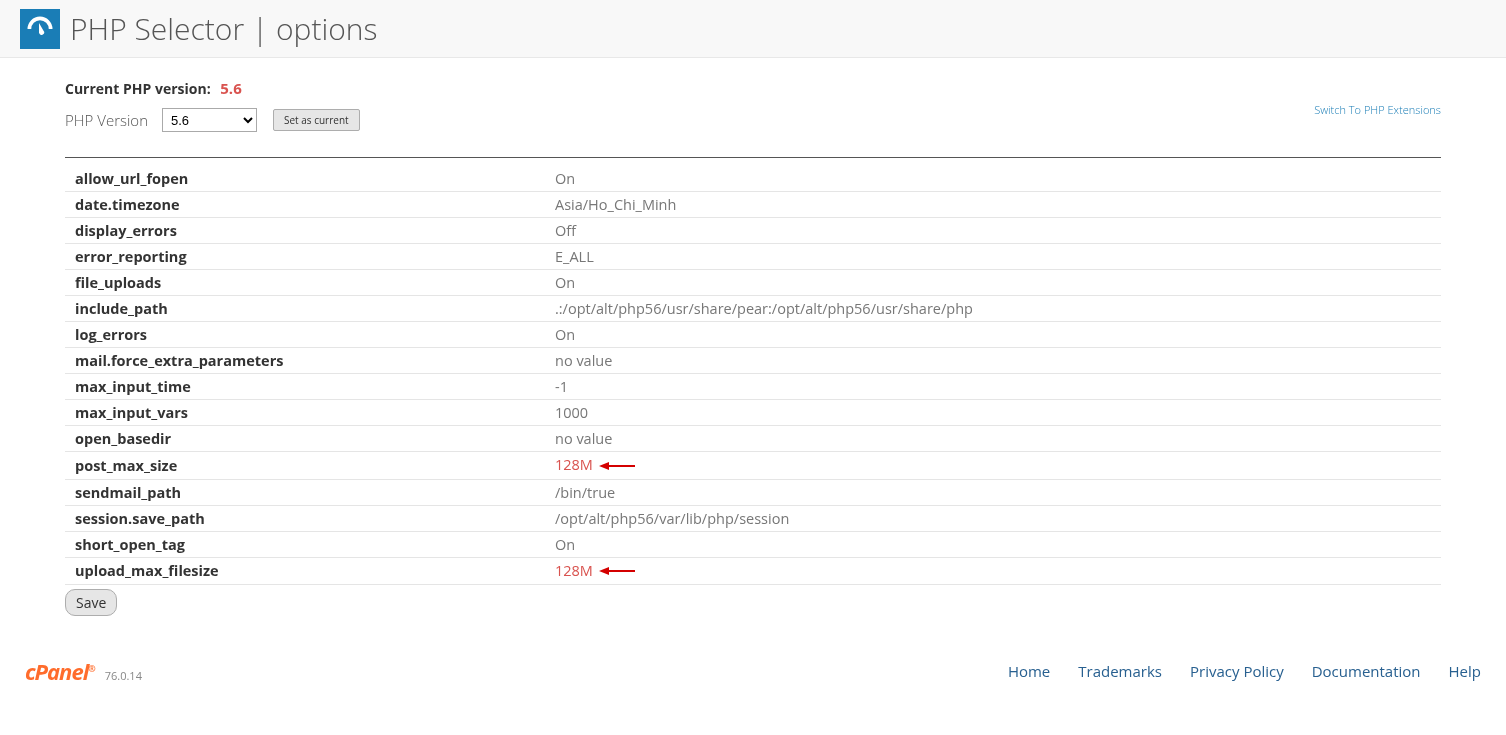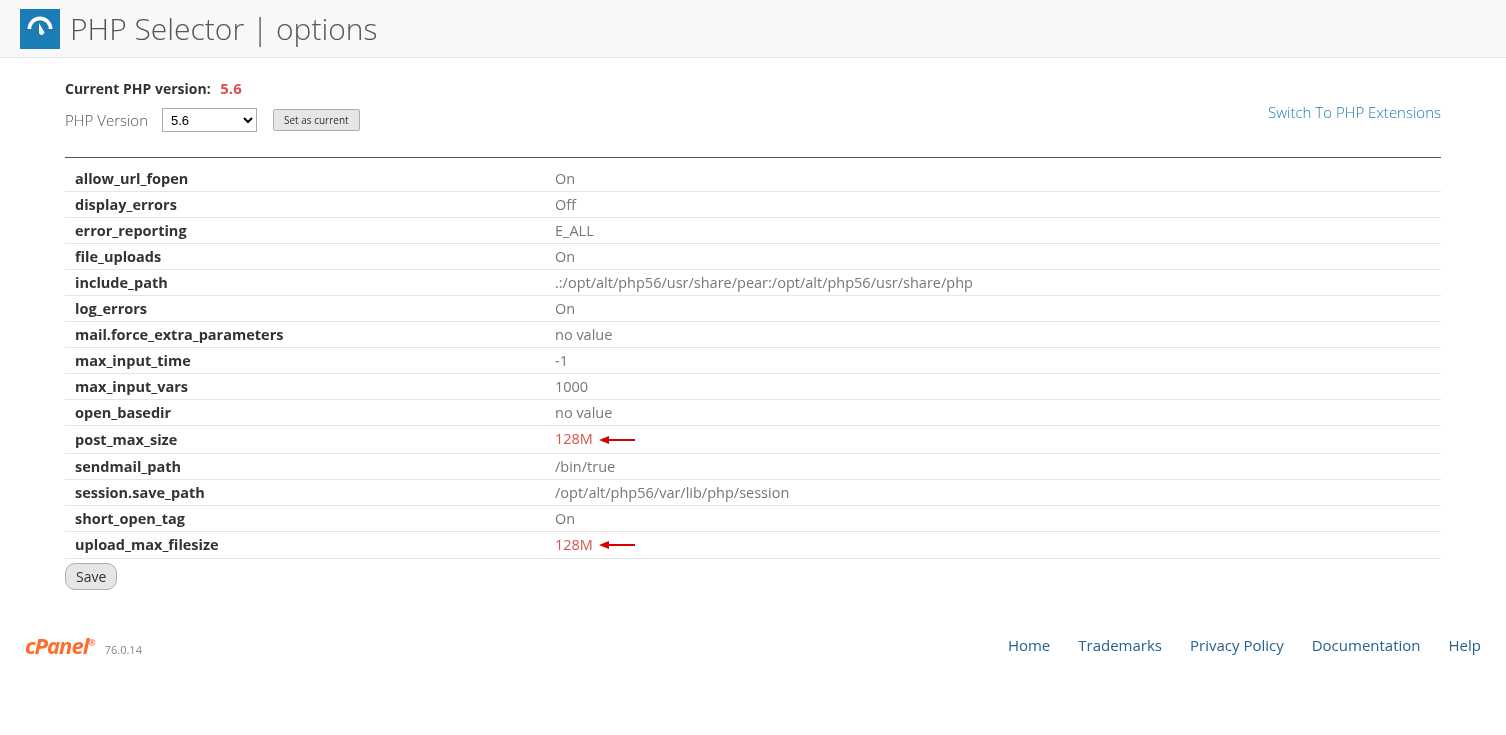"Switch To PHP Extensions" .switch-link { font-size: 15px -> 11px }
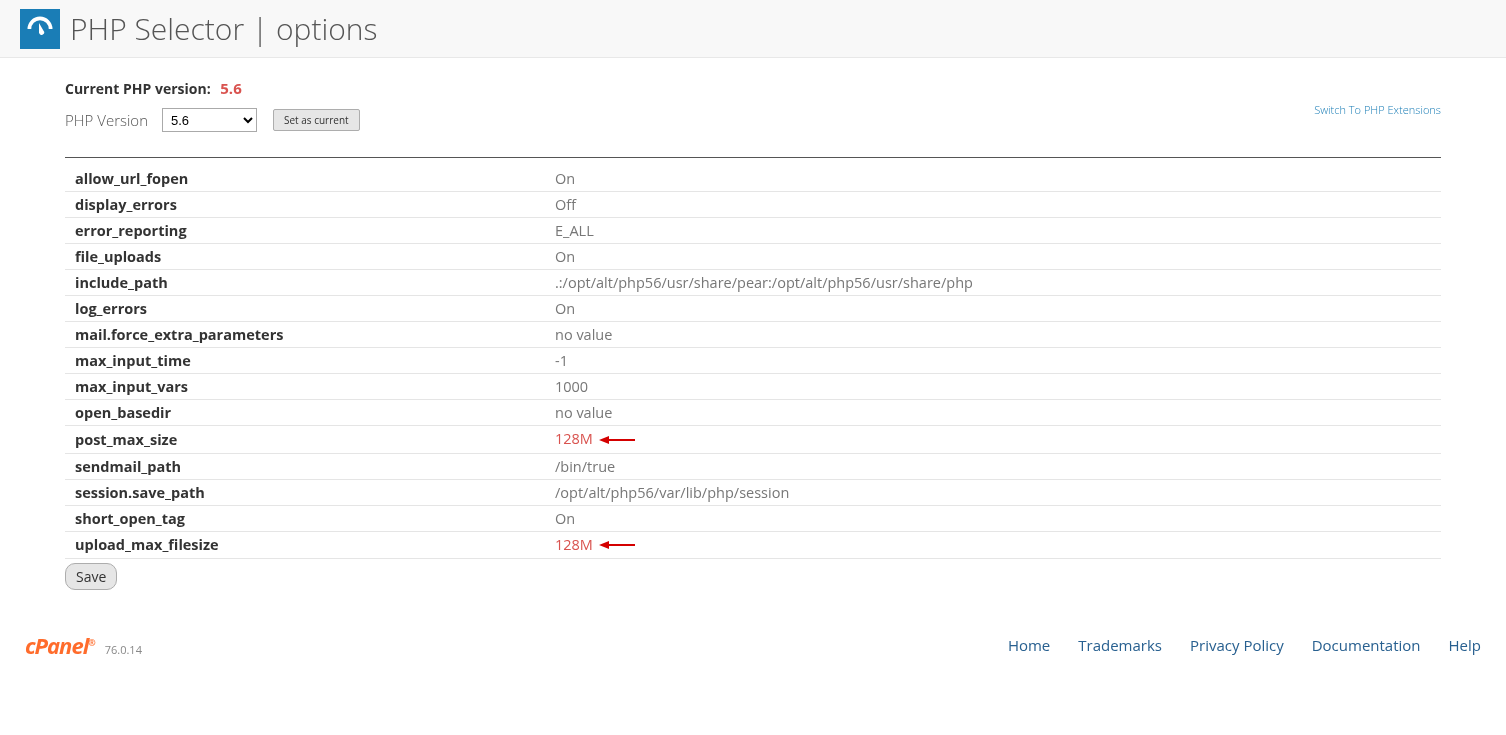"date.timezone" tr { html: none -> <tr> <td>date.timezone</td> <td><span>Asia/Ho_Chi_Minh</span></td> </tr> }
